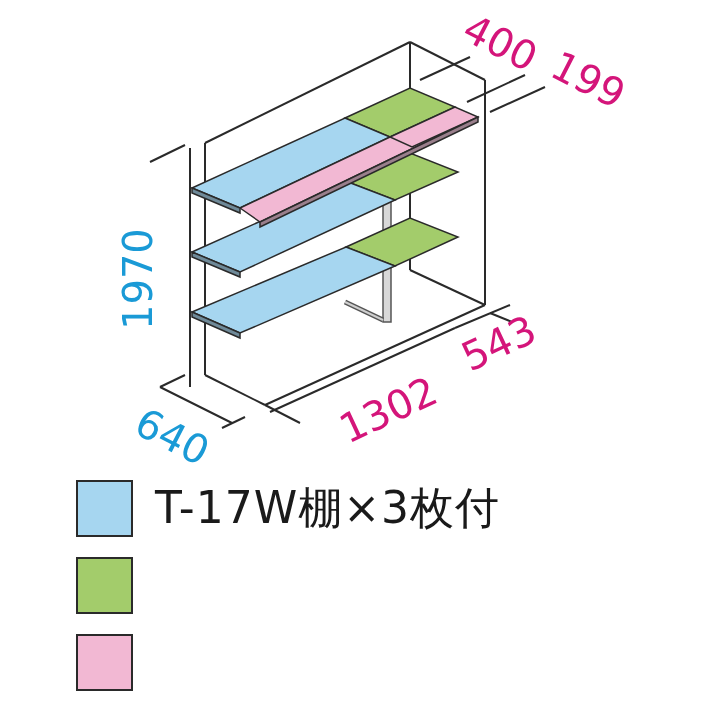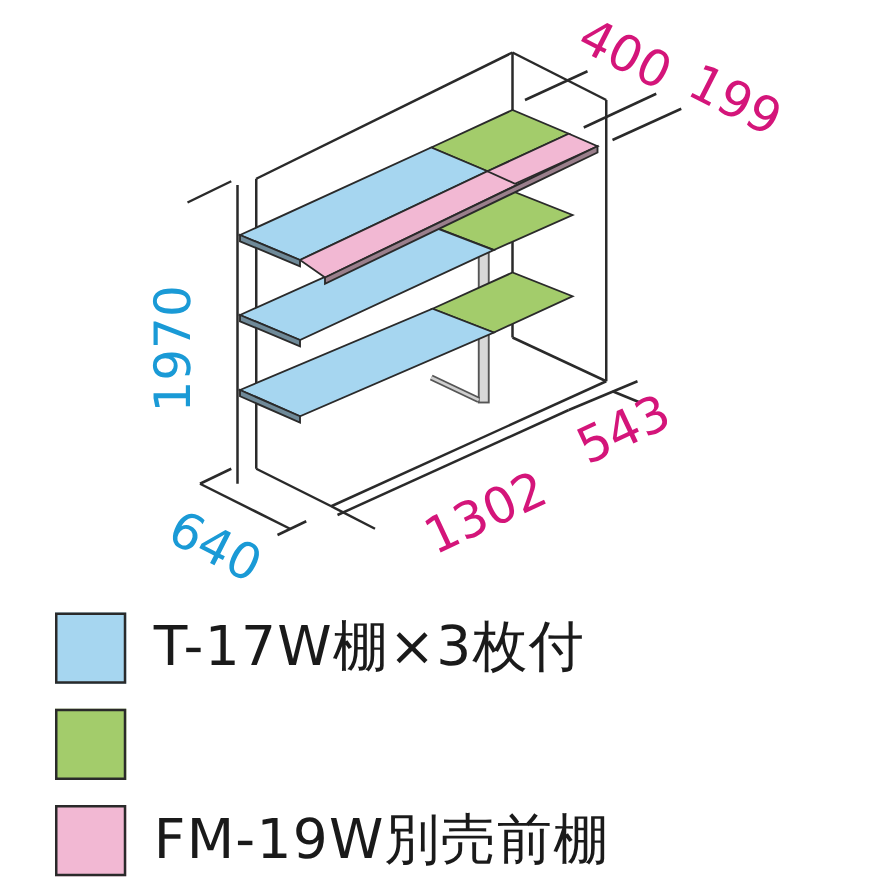"T-17W棚×3枚付" .legend-item { align-items: flex-end -> center; margin-left: none -> 32px }
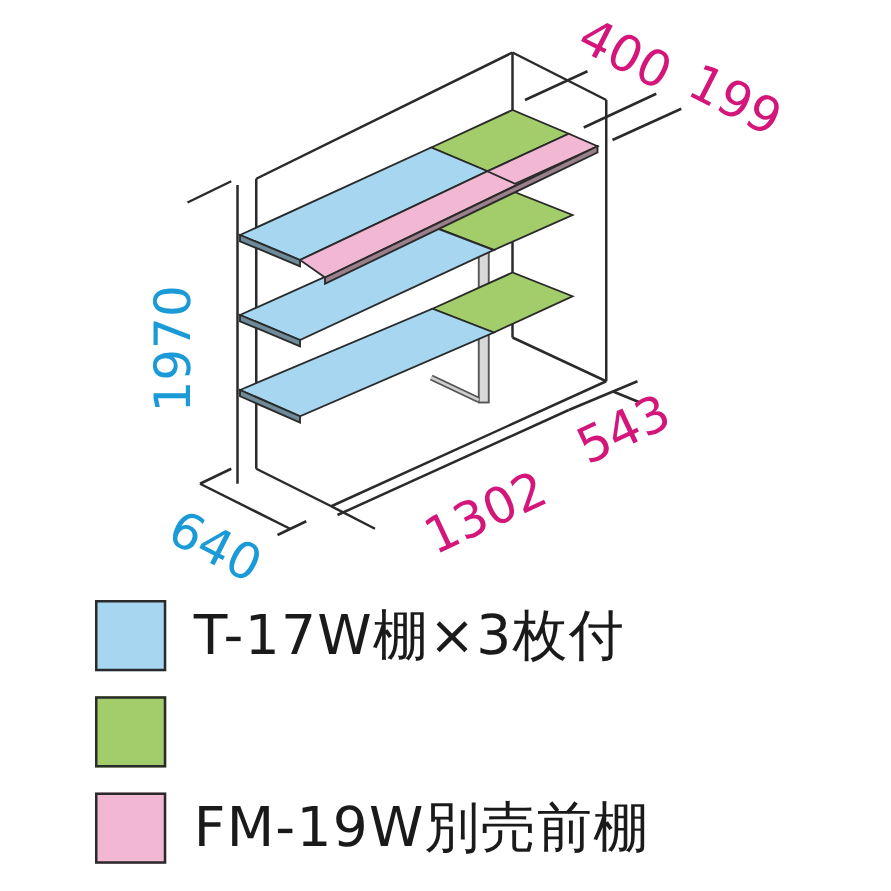"FM-19W別売前棚" span.legend-label { html: <span>FM-19W別売前棚</span> -> none }
